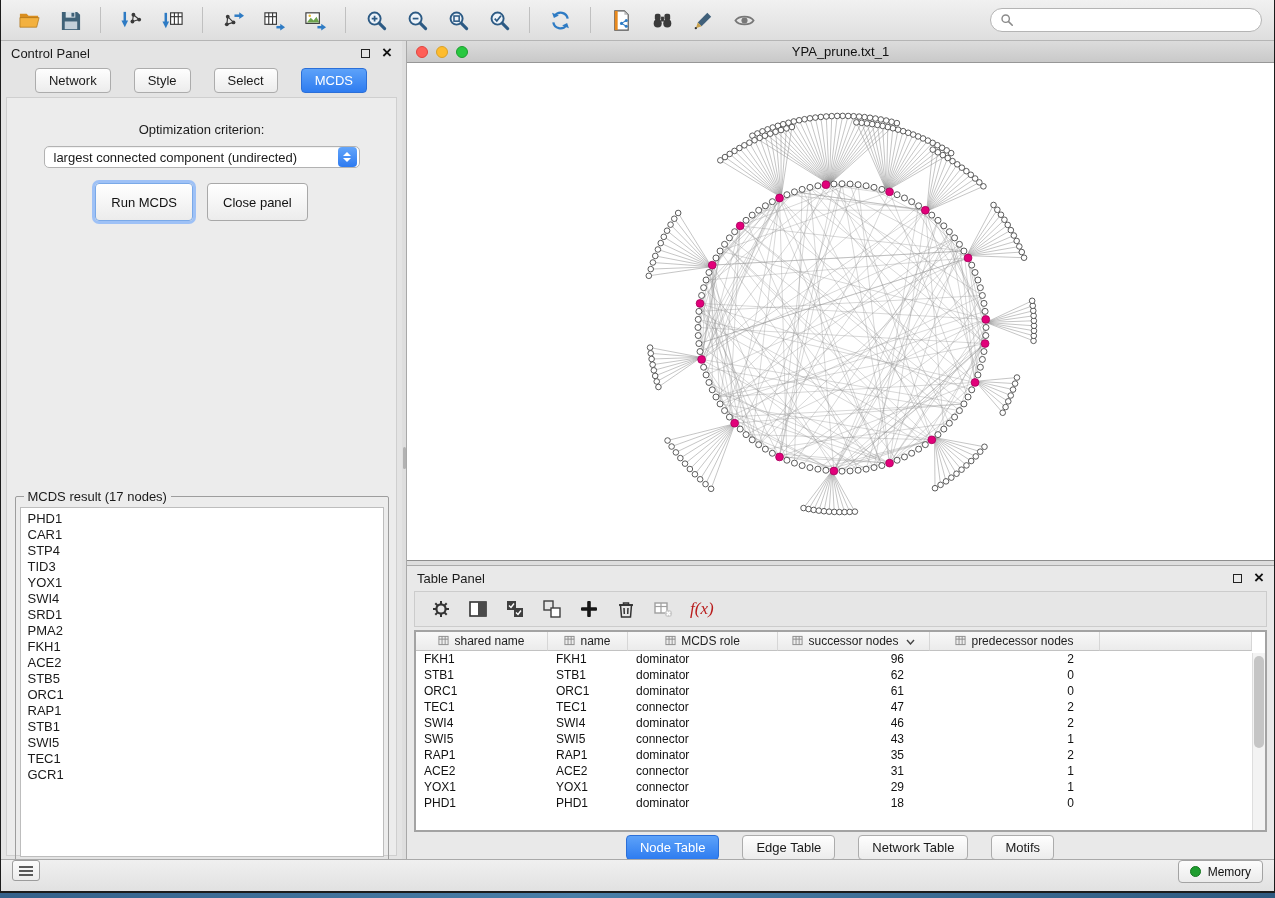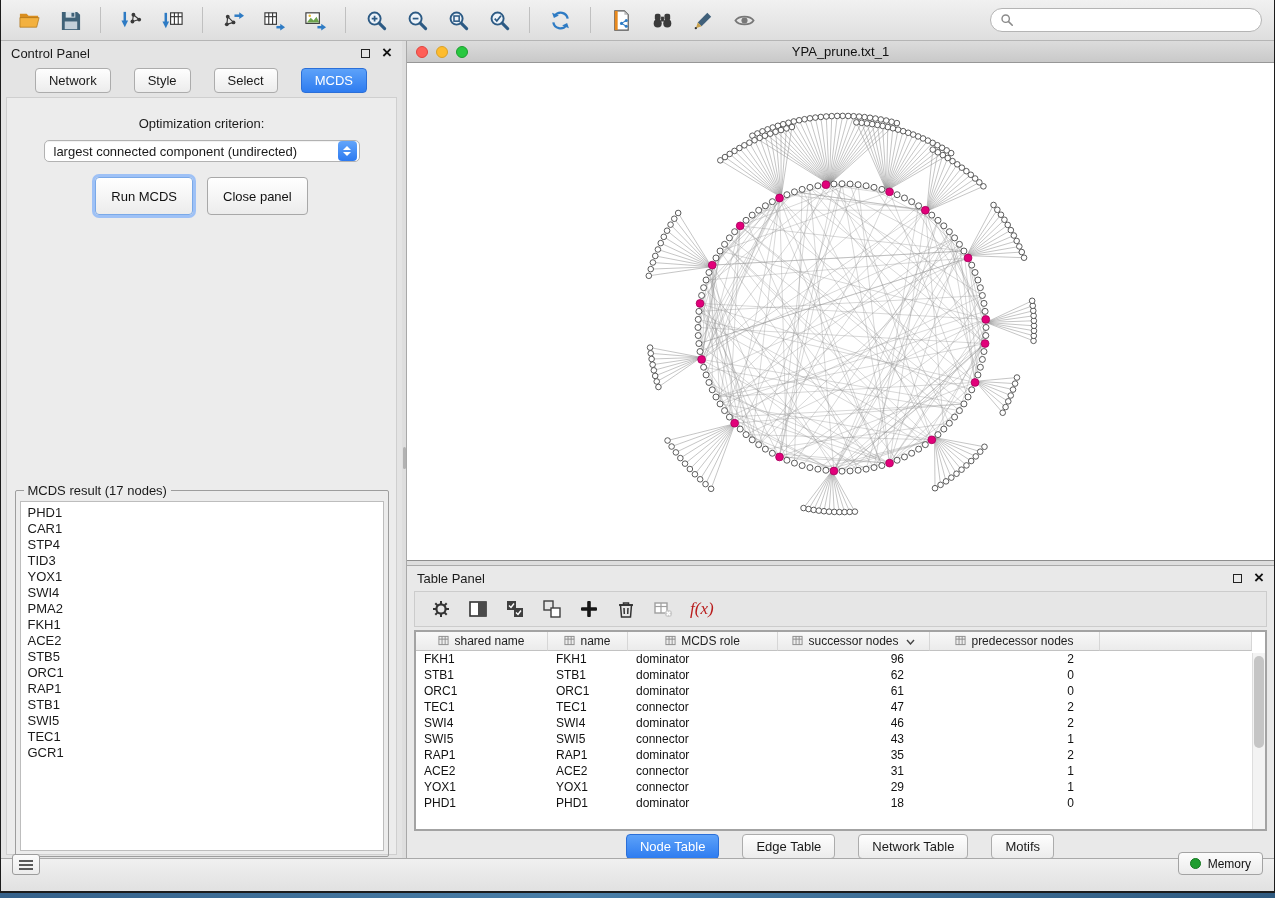"Optimization criterion:" .opt-label { margin-top: 18px -> 24px }
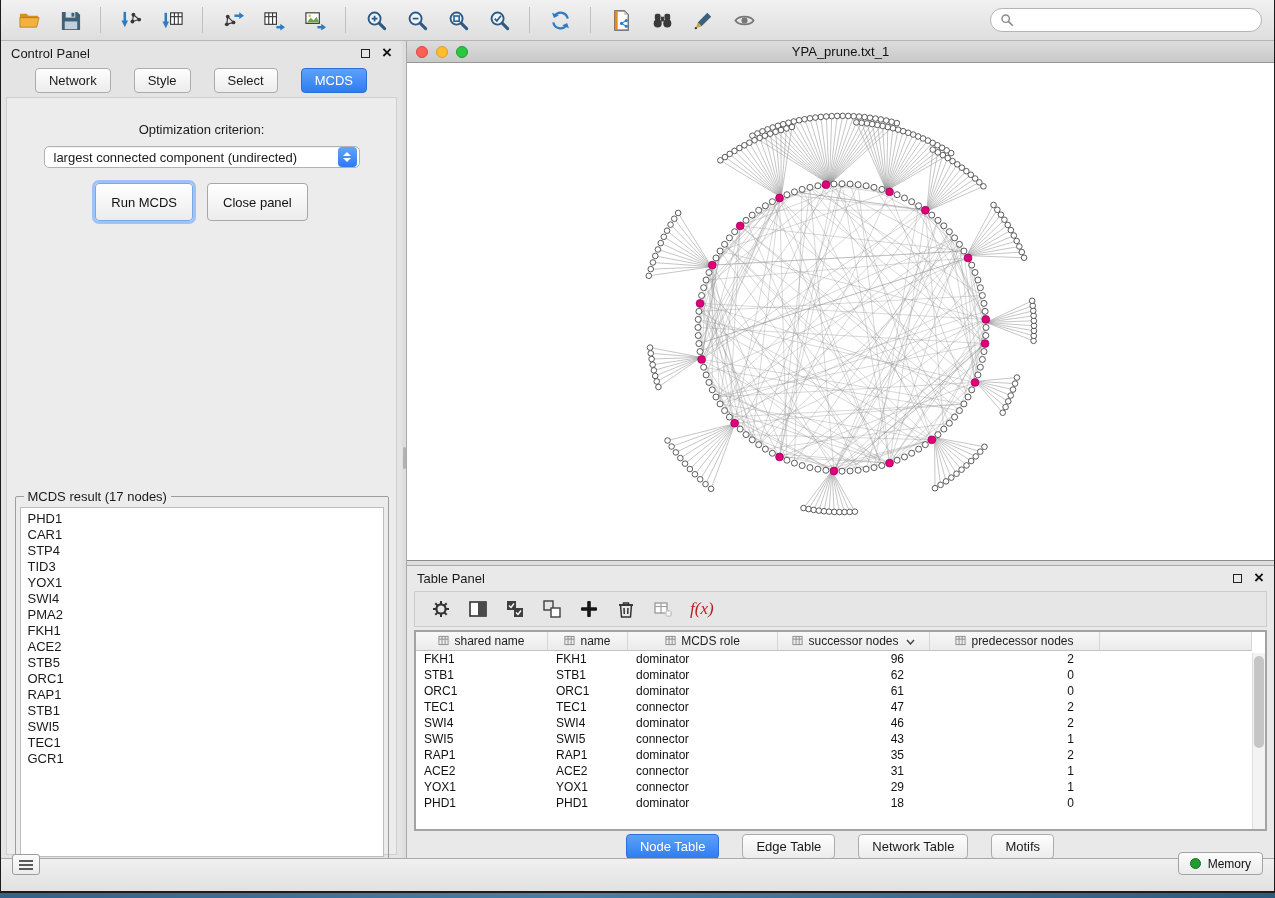"SRD1" div.ritem { html: none -> <div>SRD1</div> }
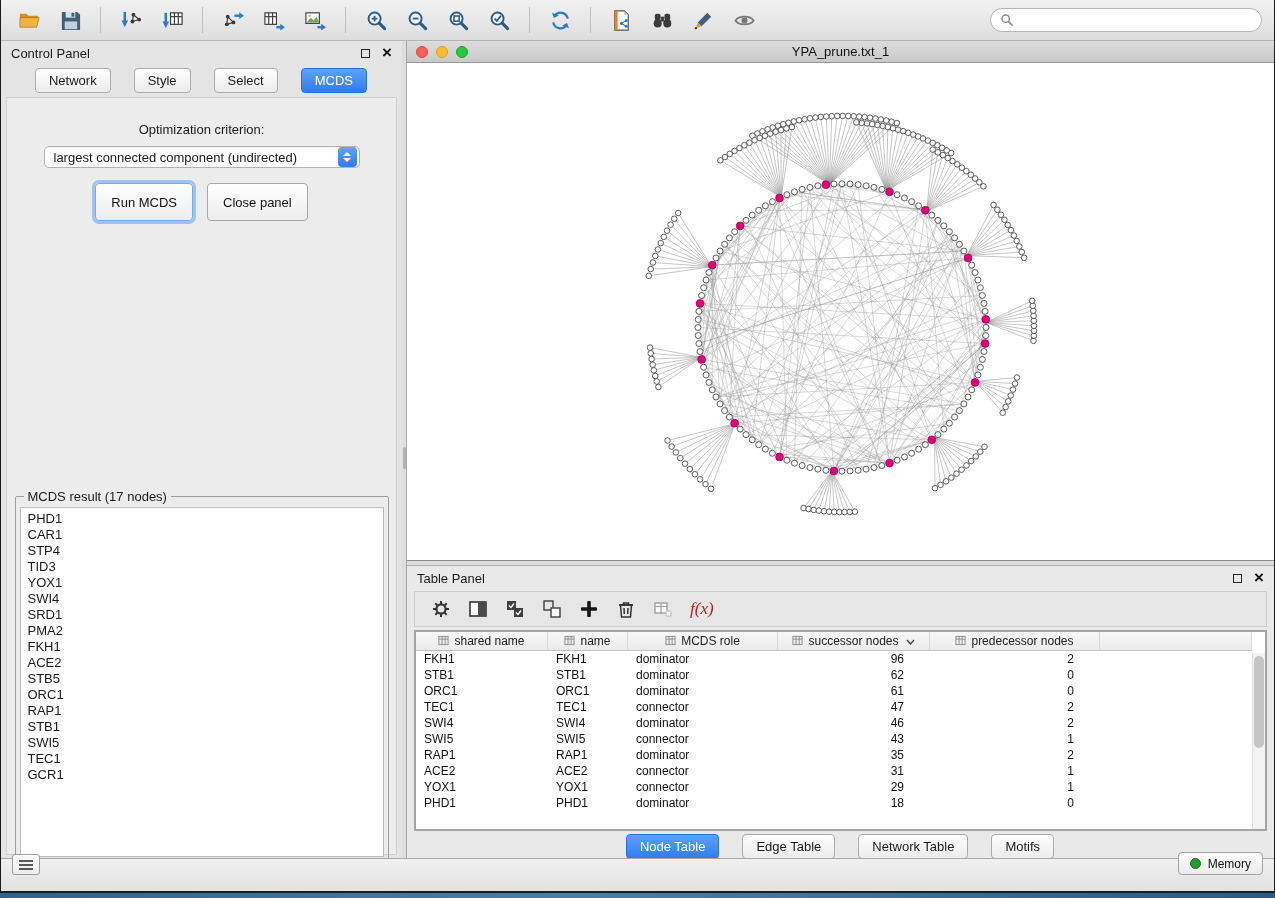"Memory" .status-bar { align-items: flex-end -> flex-start; padding: 16px 11px -> 0 11px }
